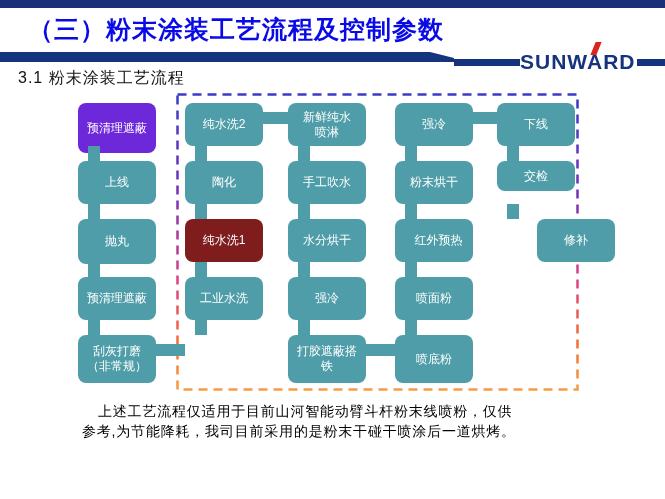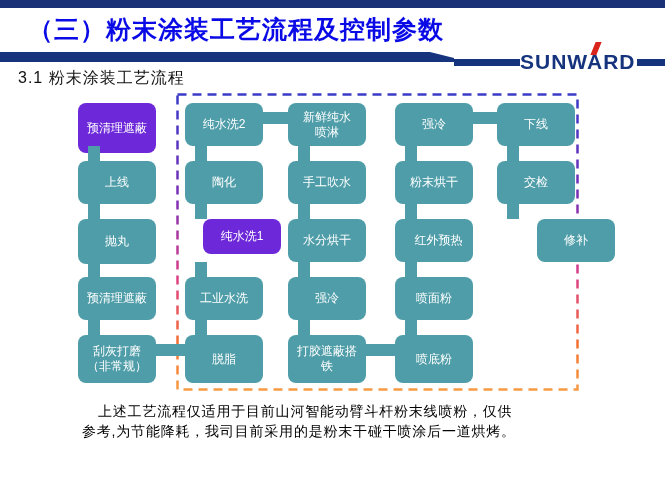"交检" div.flow-box { height: 43px -> 30px }
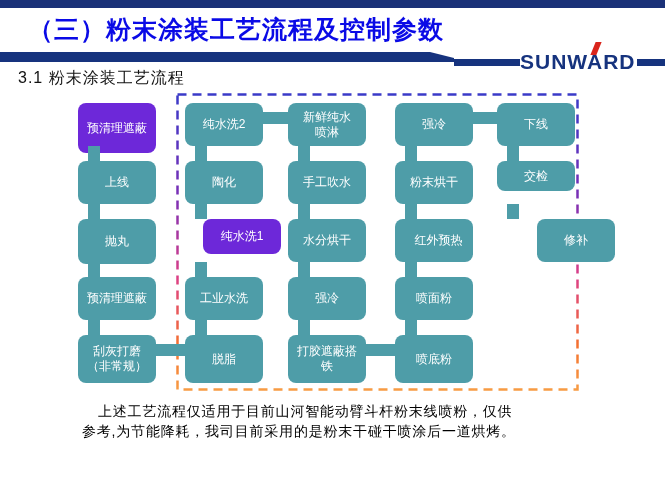"纯水洗1" div.flow-box { background: #6d28d9 -> #7f1d1d; height: 35px -> 43px; margin-left: 18px -> none }
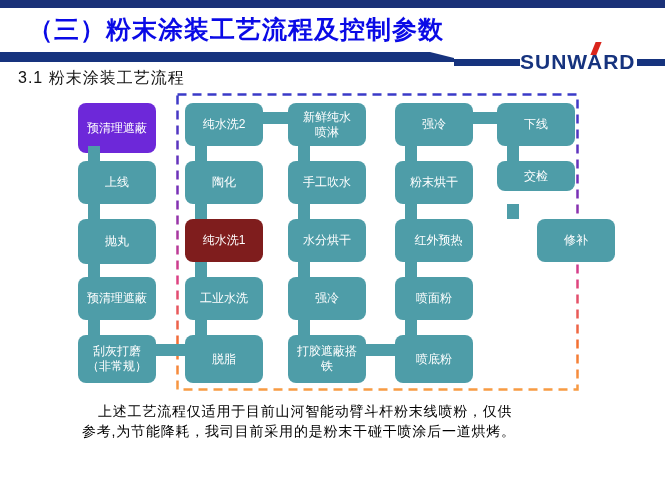"脱脂" div.flow-box { html: <div>脱脂</div> -> none }
